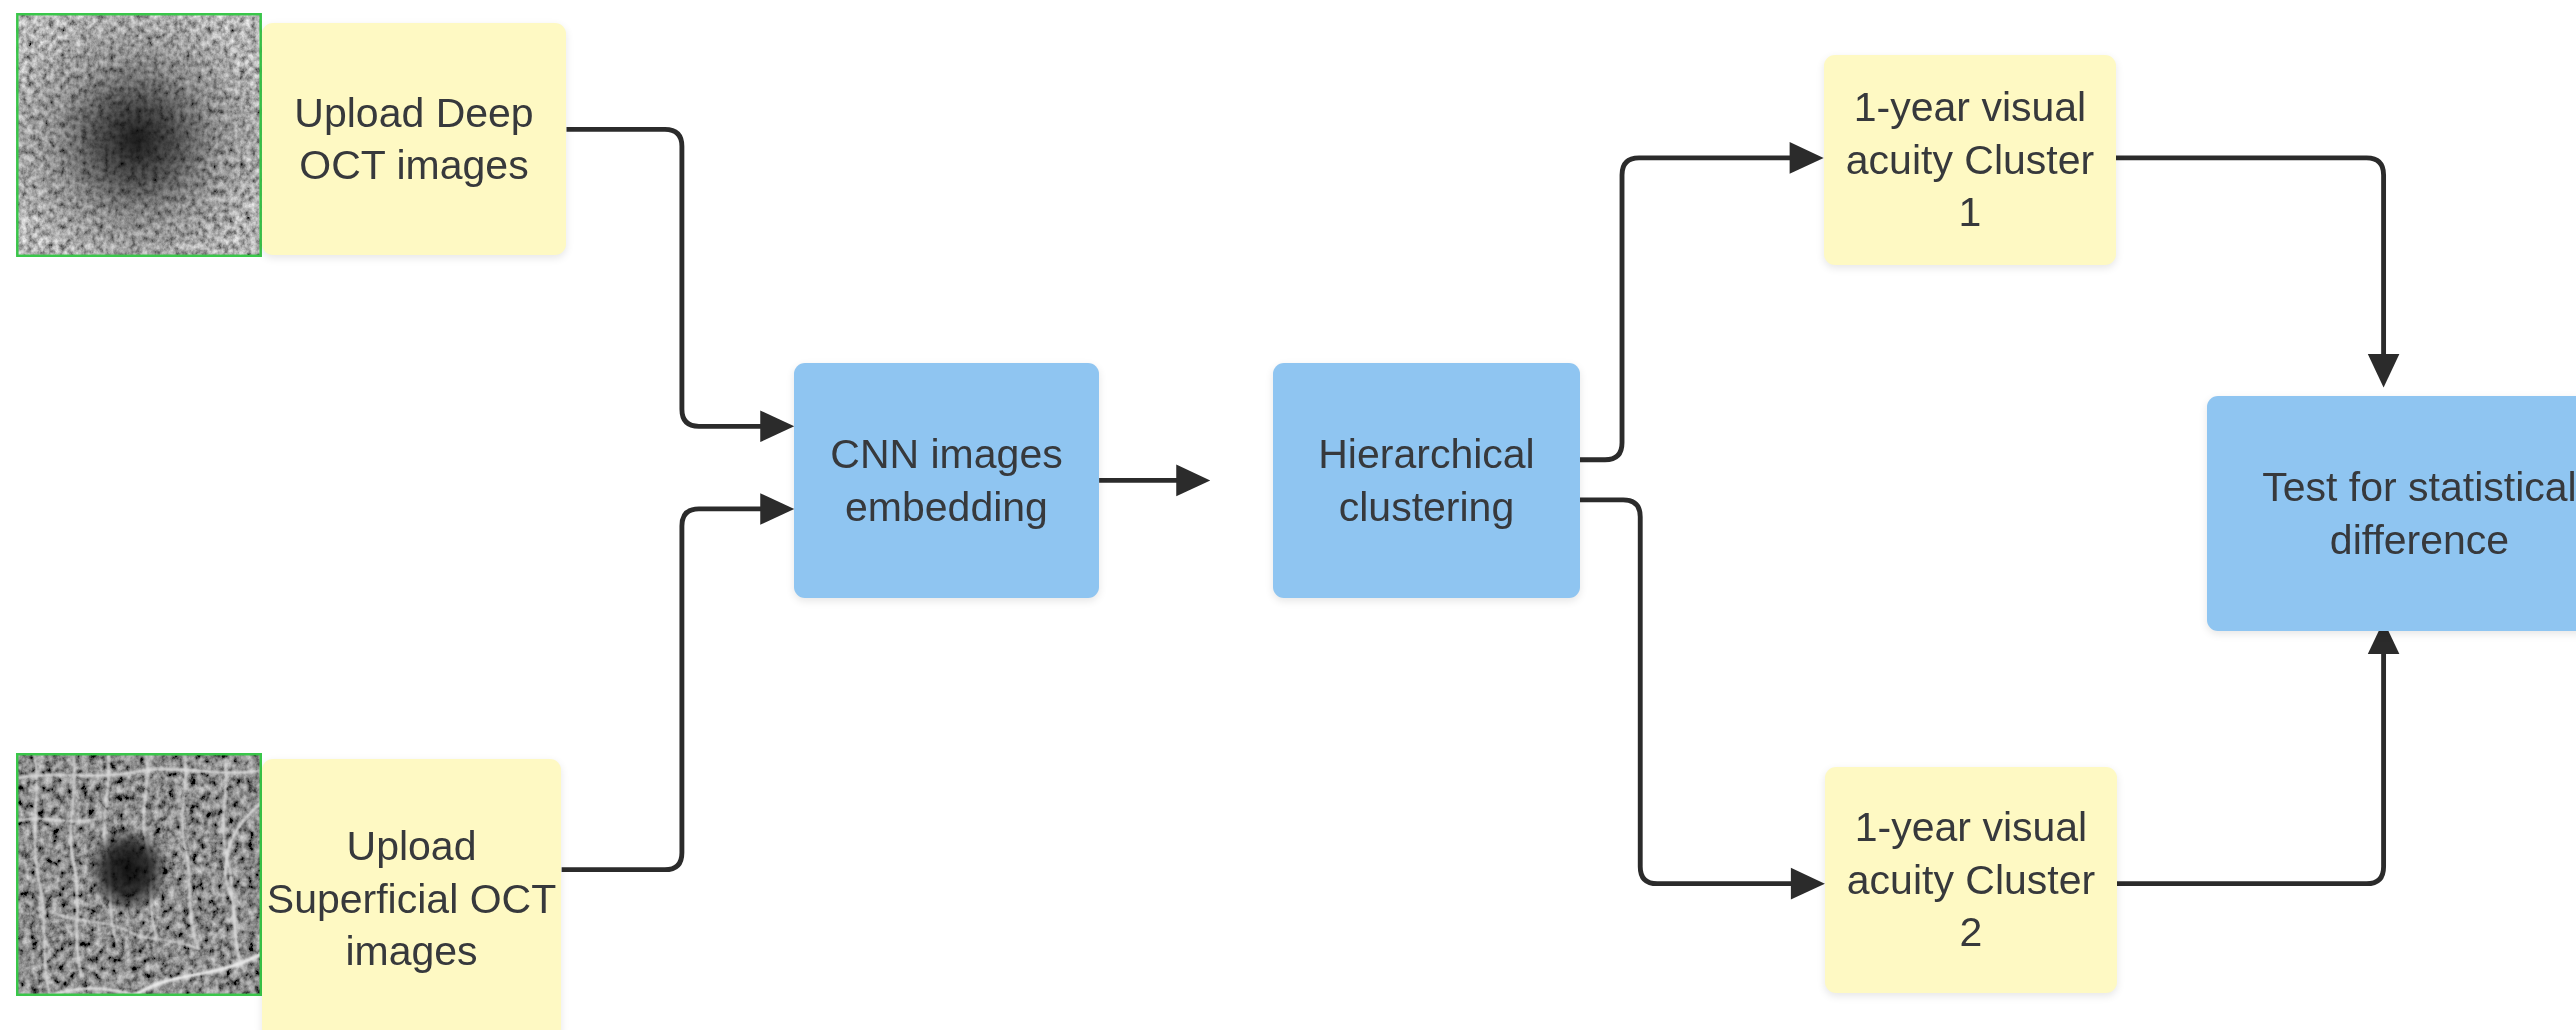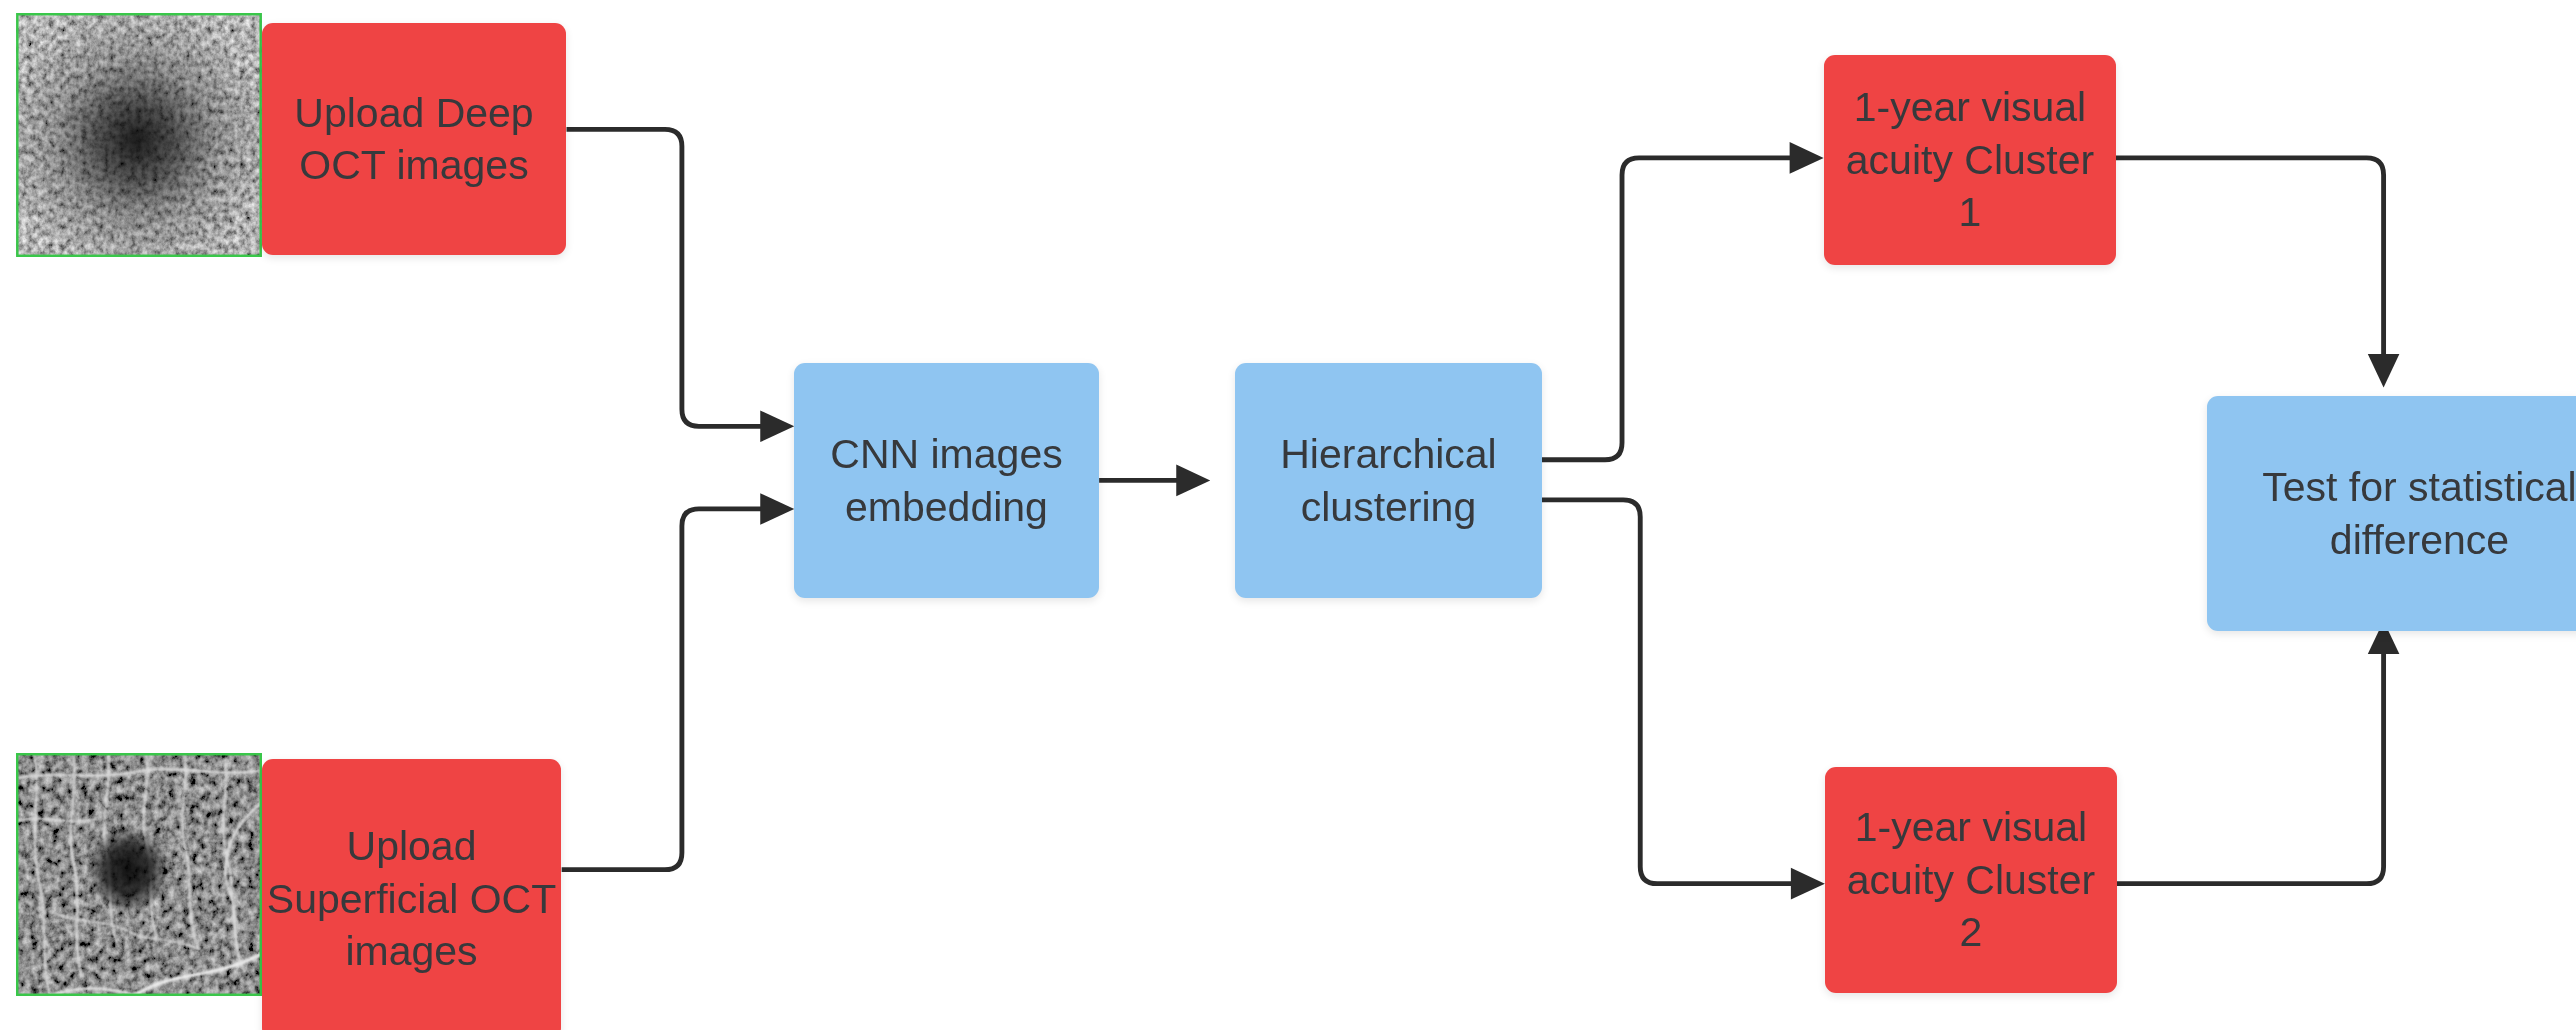"Upload Deep" .node.yellow { background: #ef4444 -> #fef9c3 }
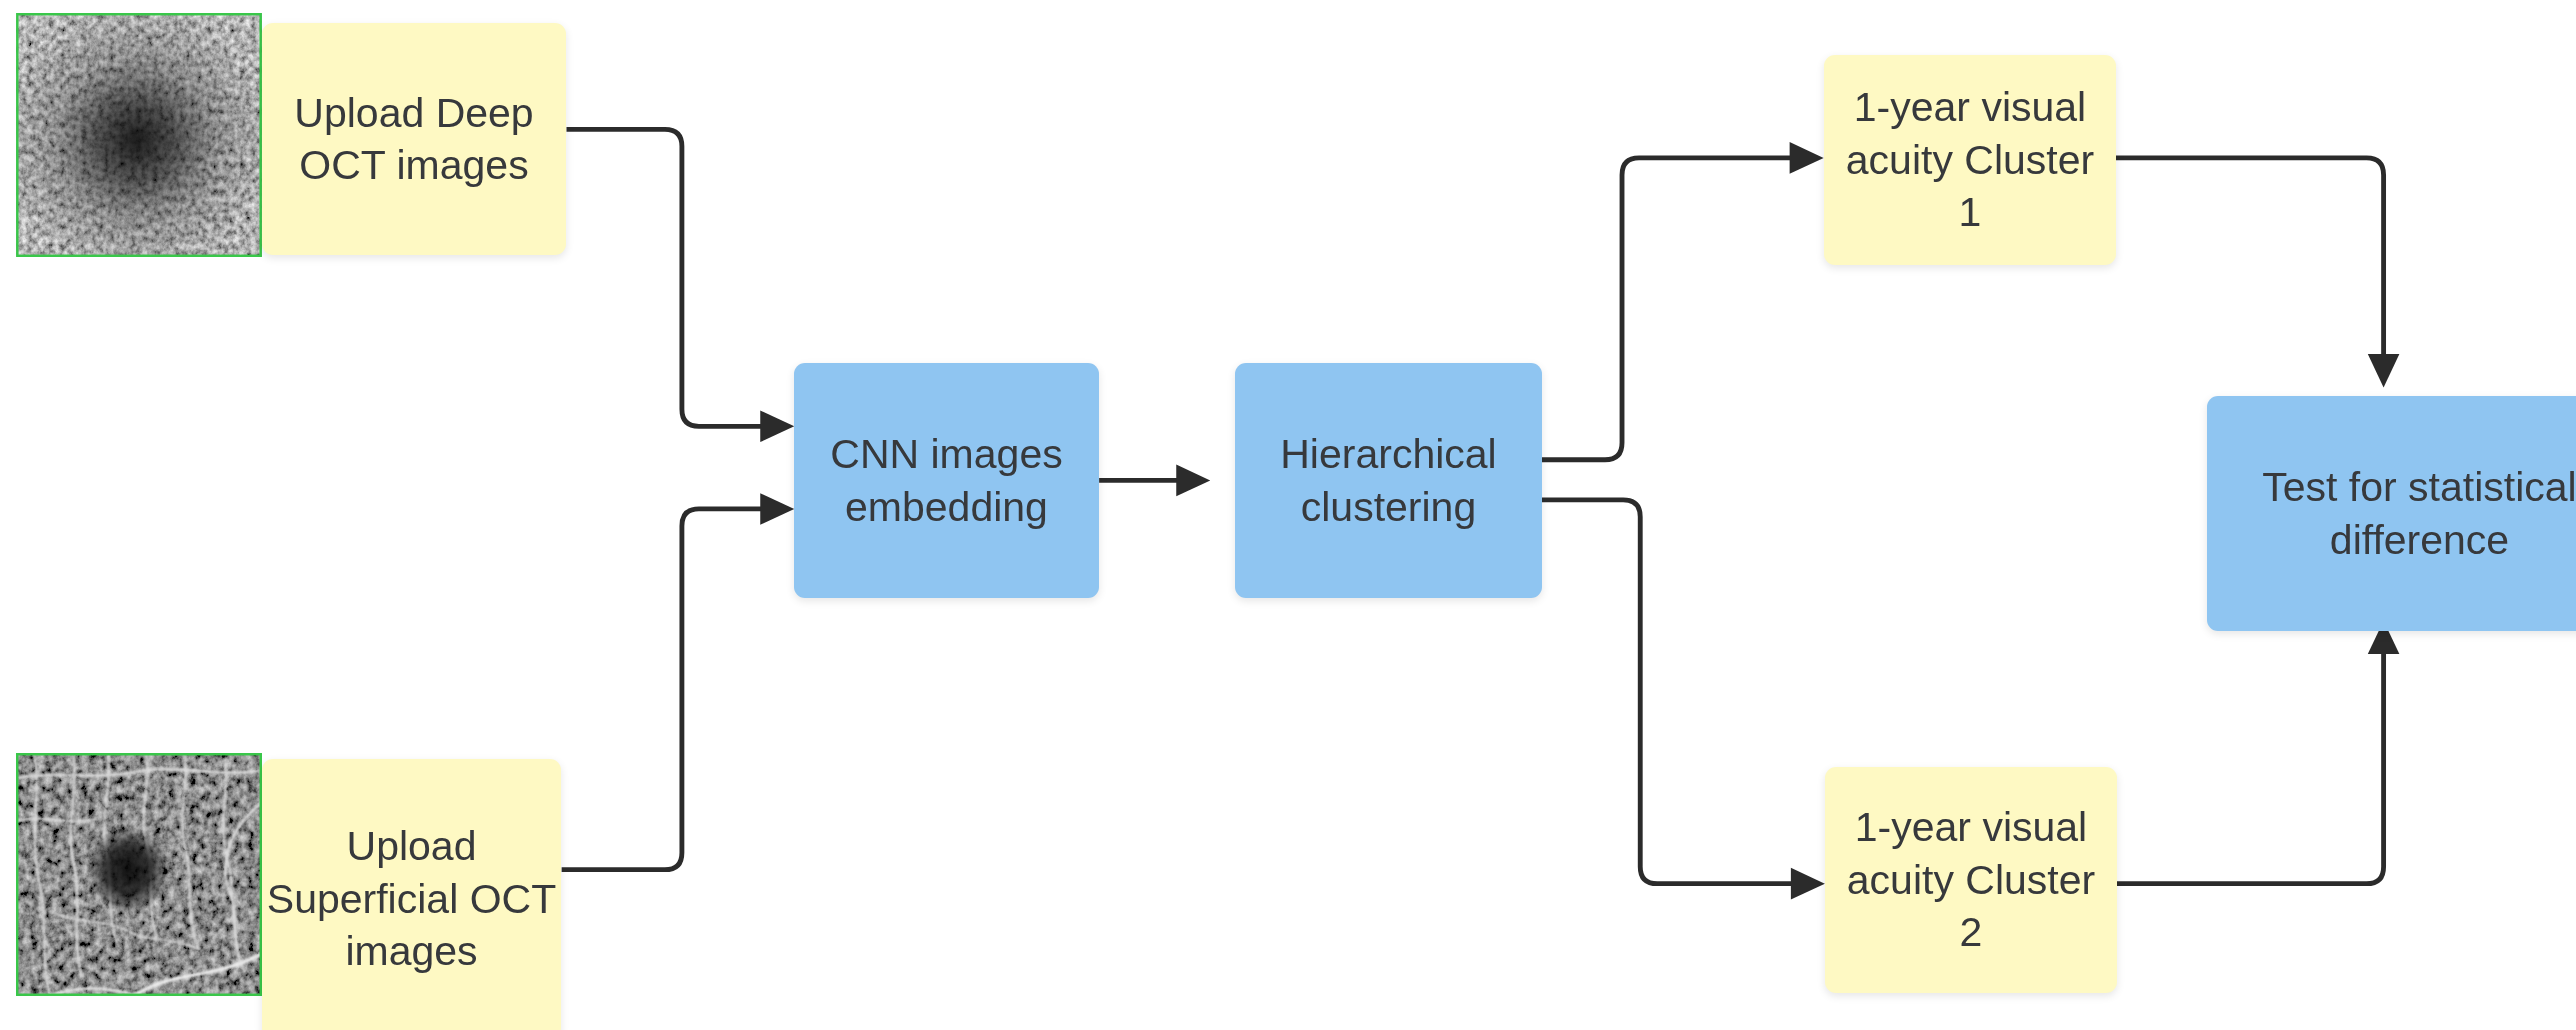"Hierarchical" div.node { left: 1235px -> 1273px }
